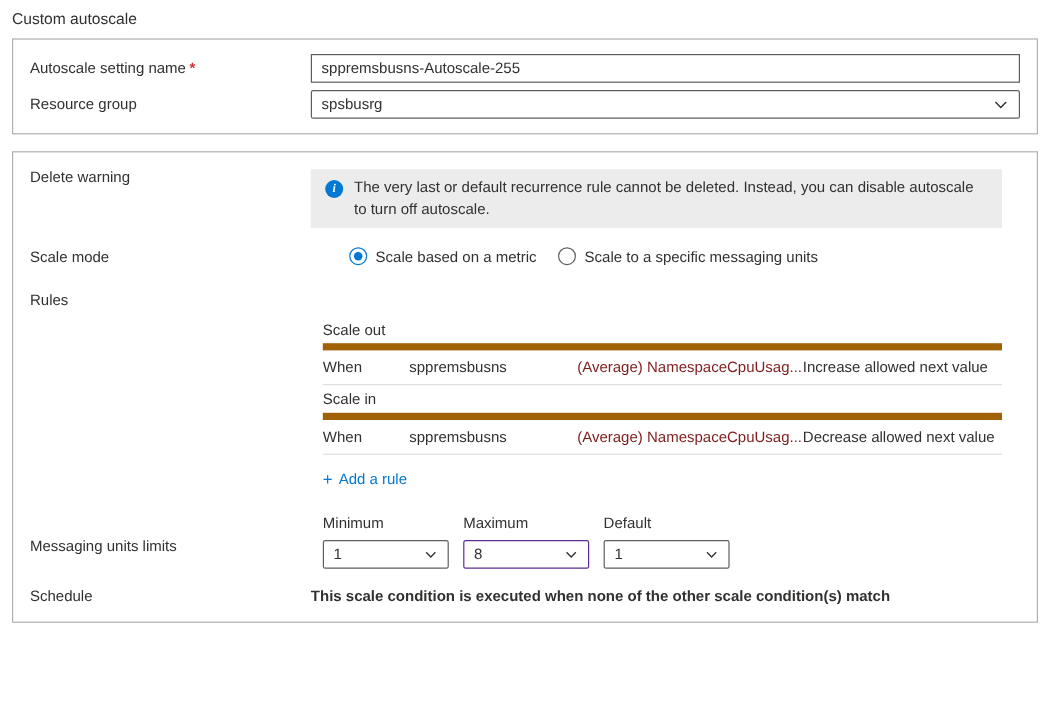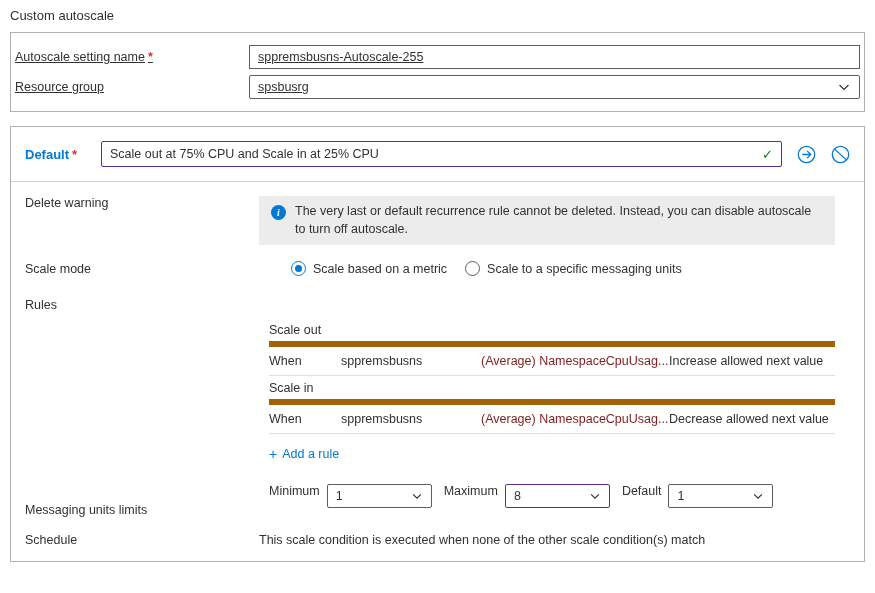"Autoscale setting name *" #settings-box { padding: 12px 4px -> 12px 14px; text-decoration: underline -> none }
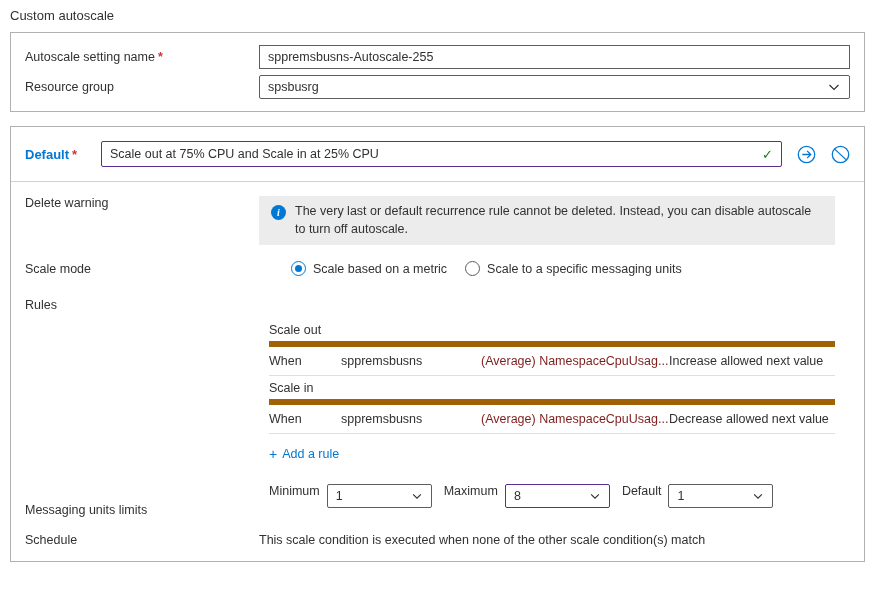"Default *" div.condition-header { html: <div> <div> <span>Default</span><span>*</span> </div> <div> <input> <span>✓</span> </div> <button> <svg> <circle></circle> <path></path> </svg> </button> <button> <svg> <circle></circle> <line></line> </svg> </button> </div> -> none }
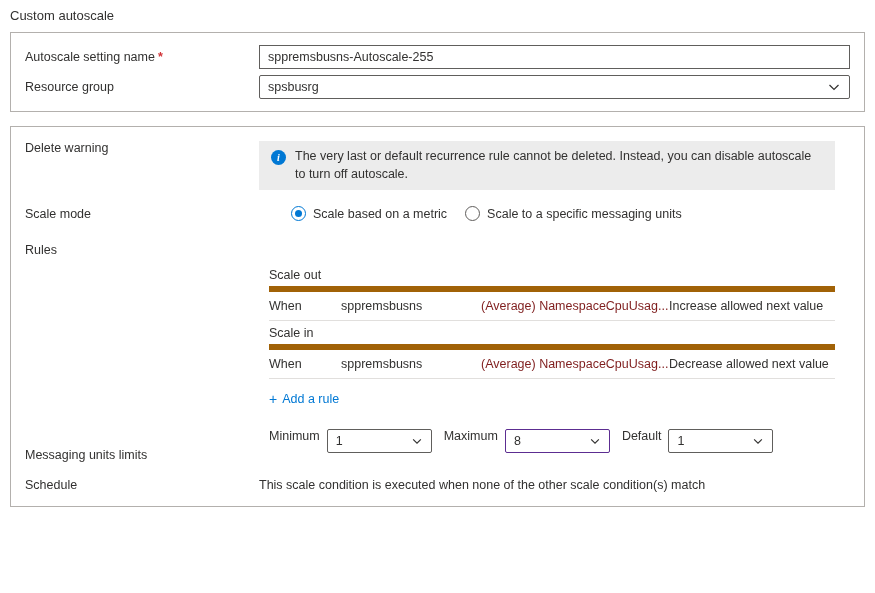"Minimum" .limit-group { flex-direction: row -> column }
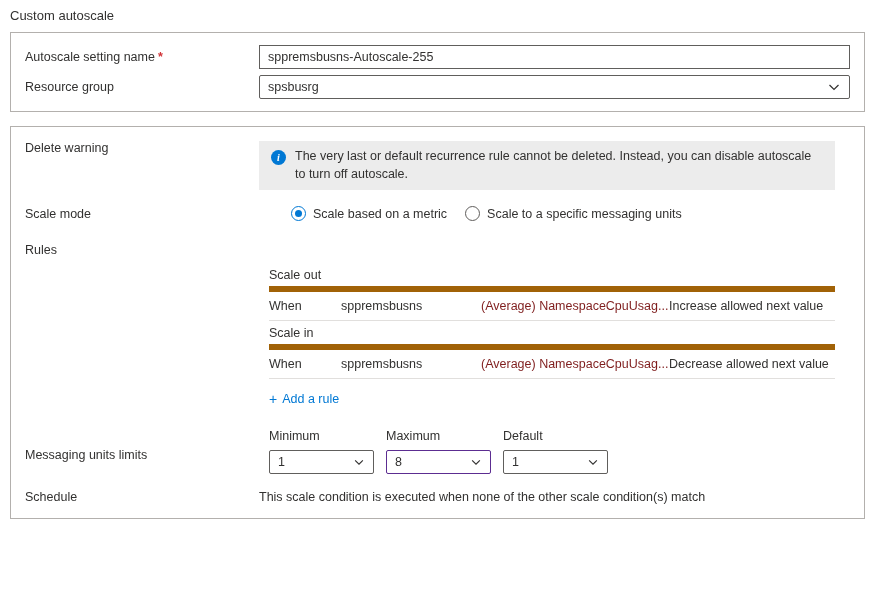"This scale condition is executed" .schedule-text { font-weight: normal -> bold }
